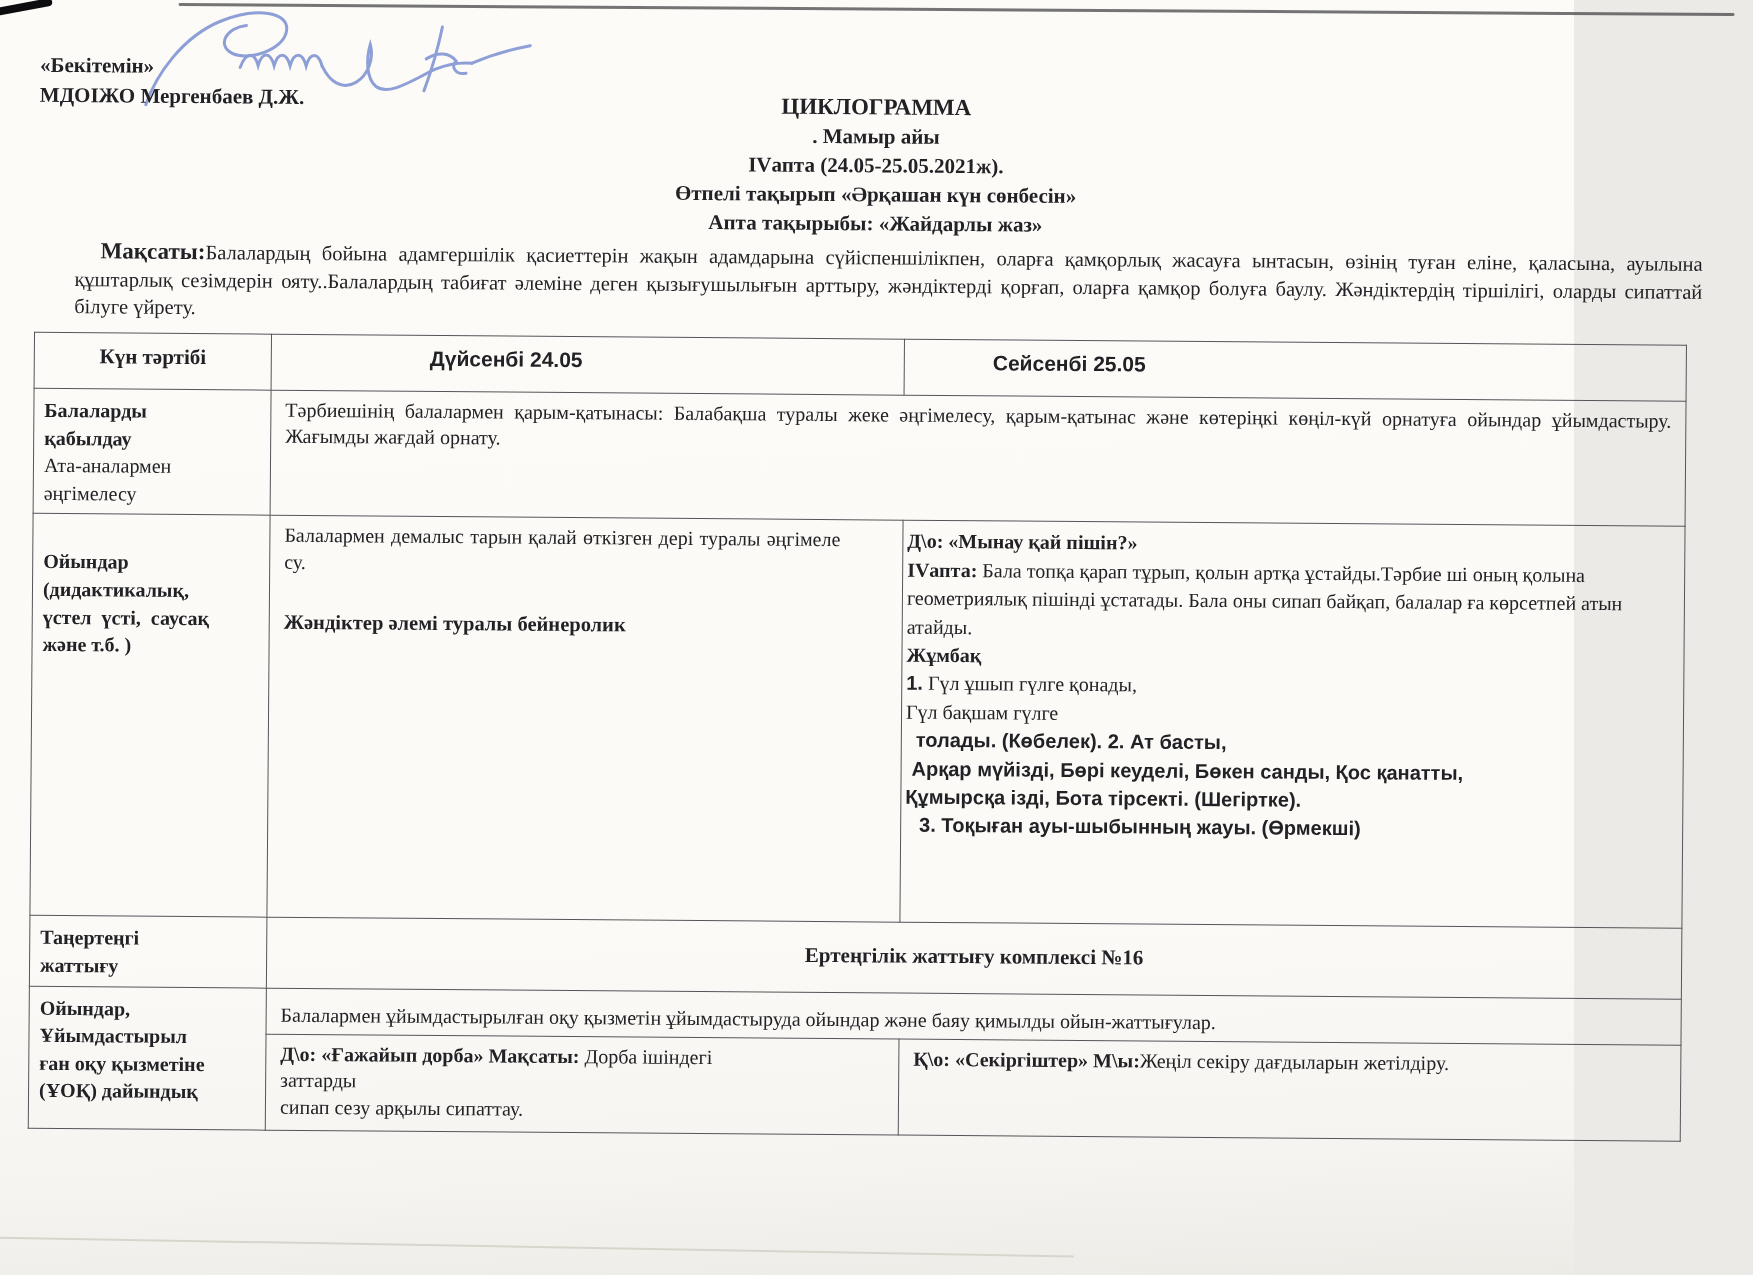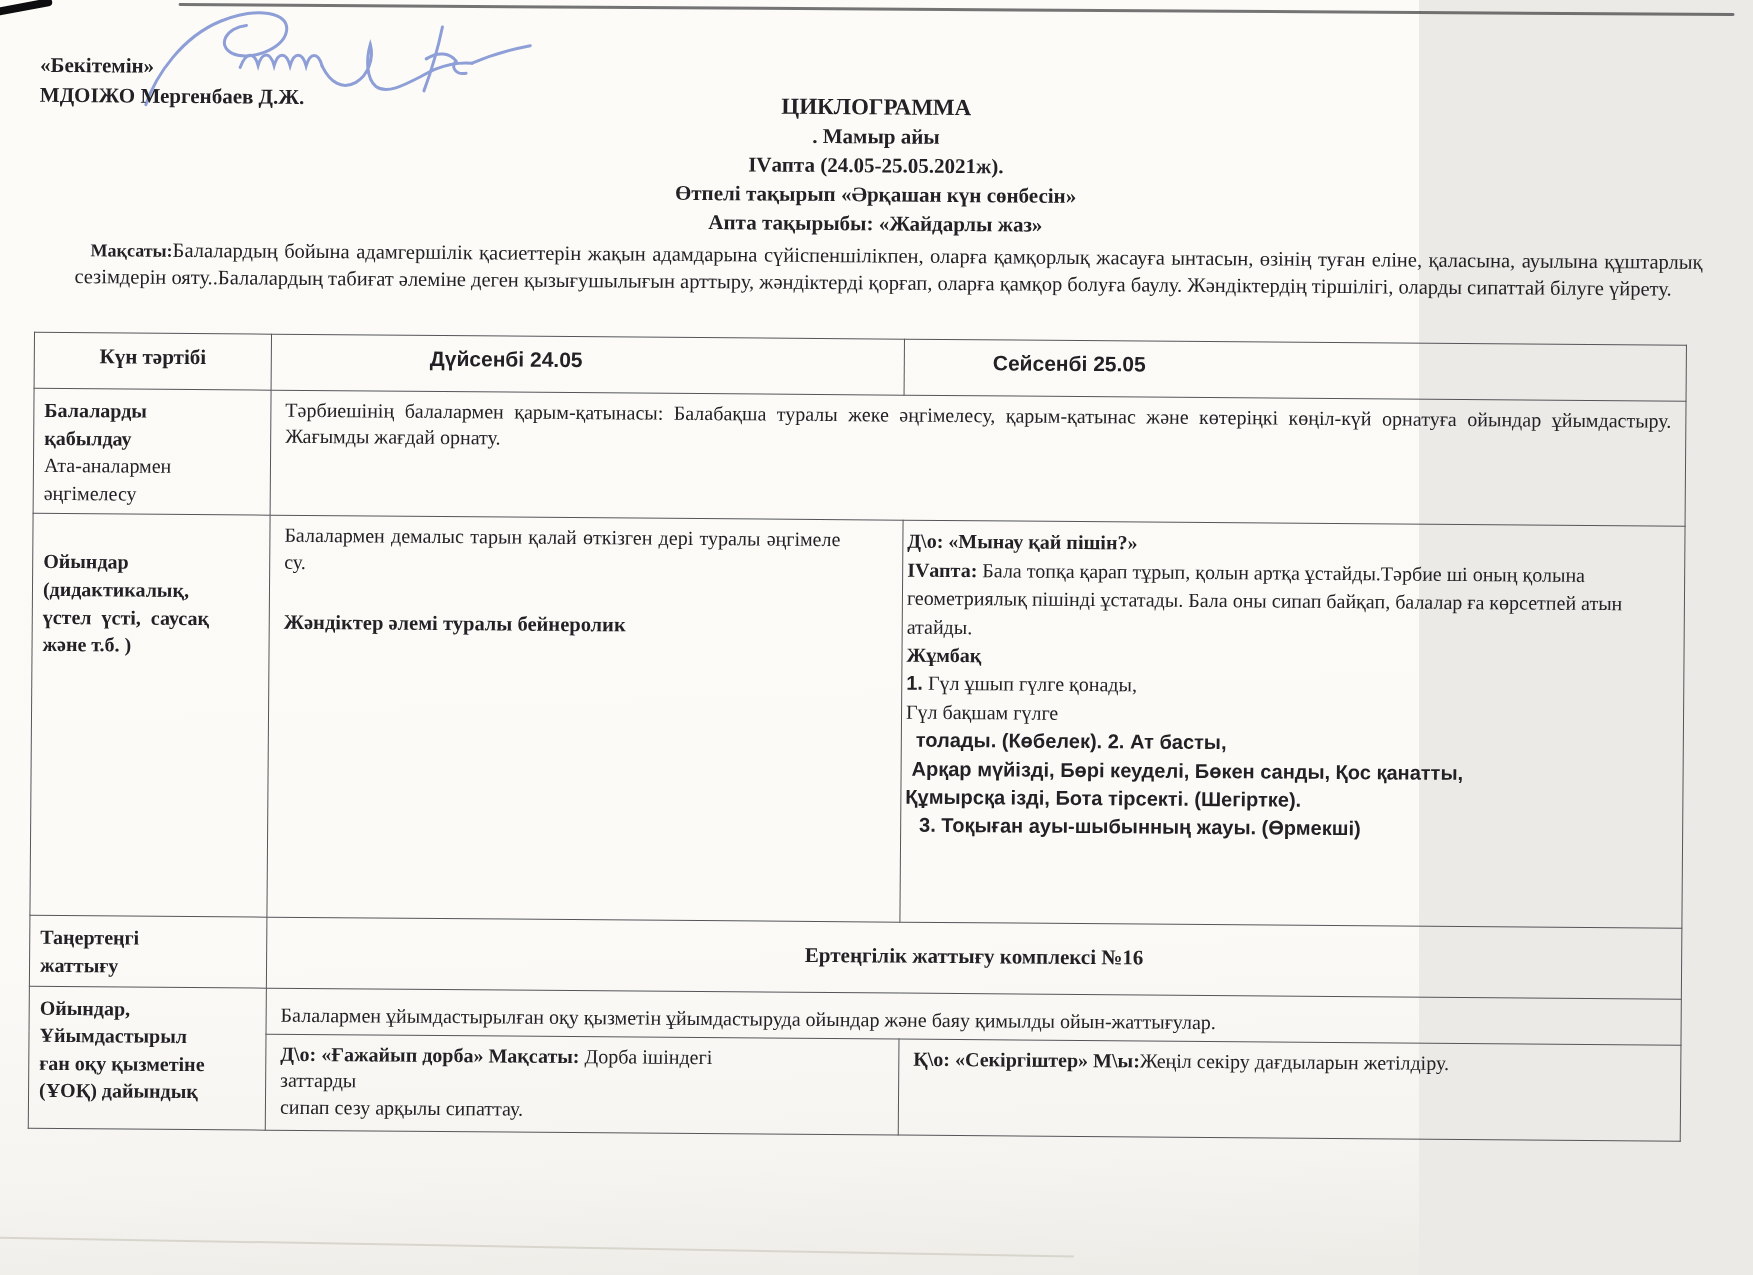"«Бекітемін»" .page { width: 1419px -> 1574px }
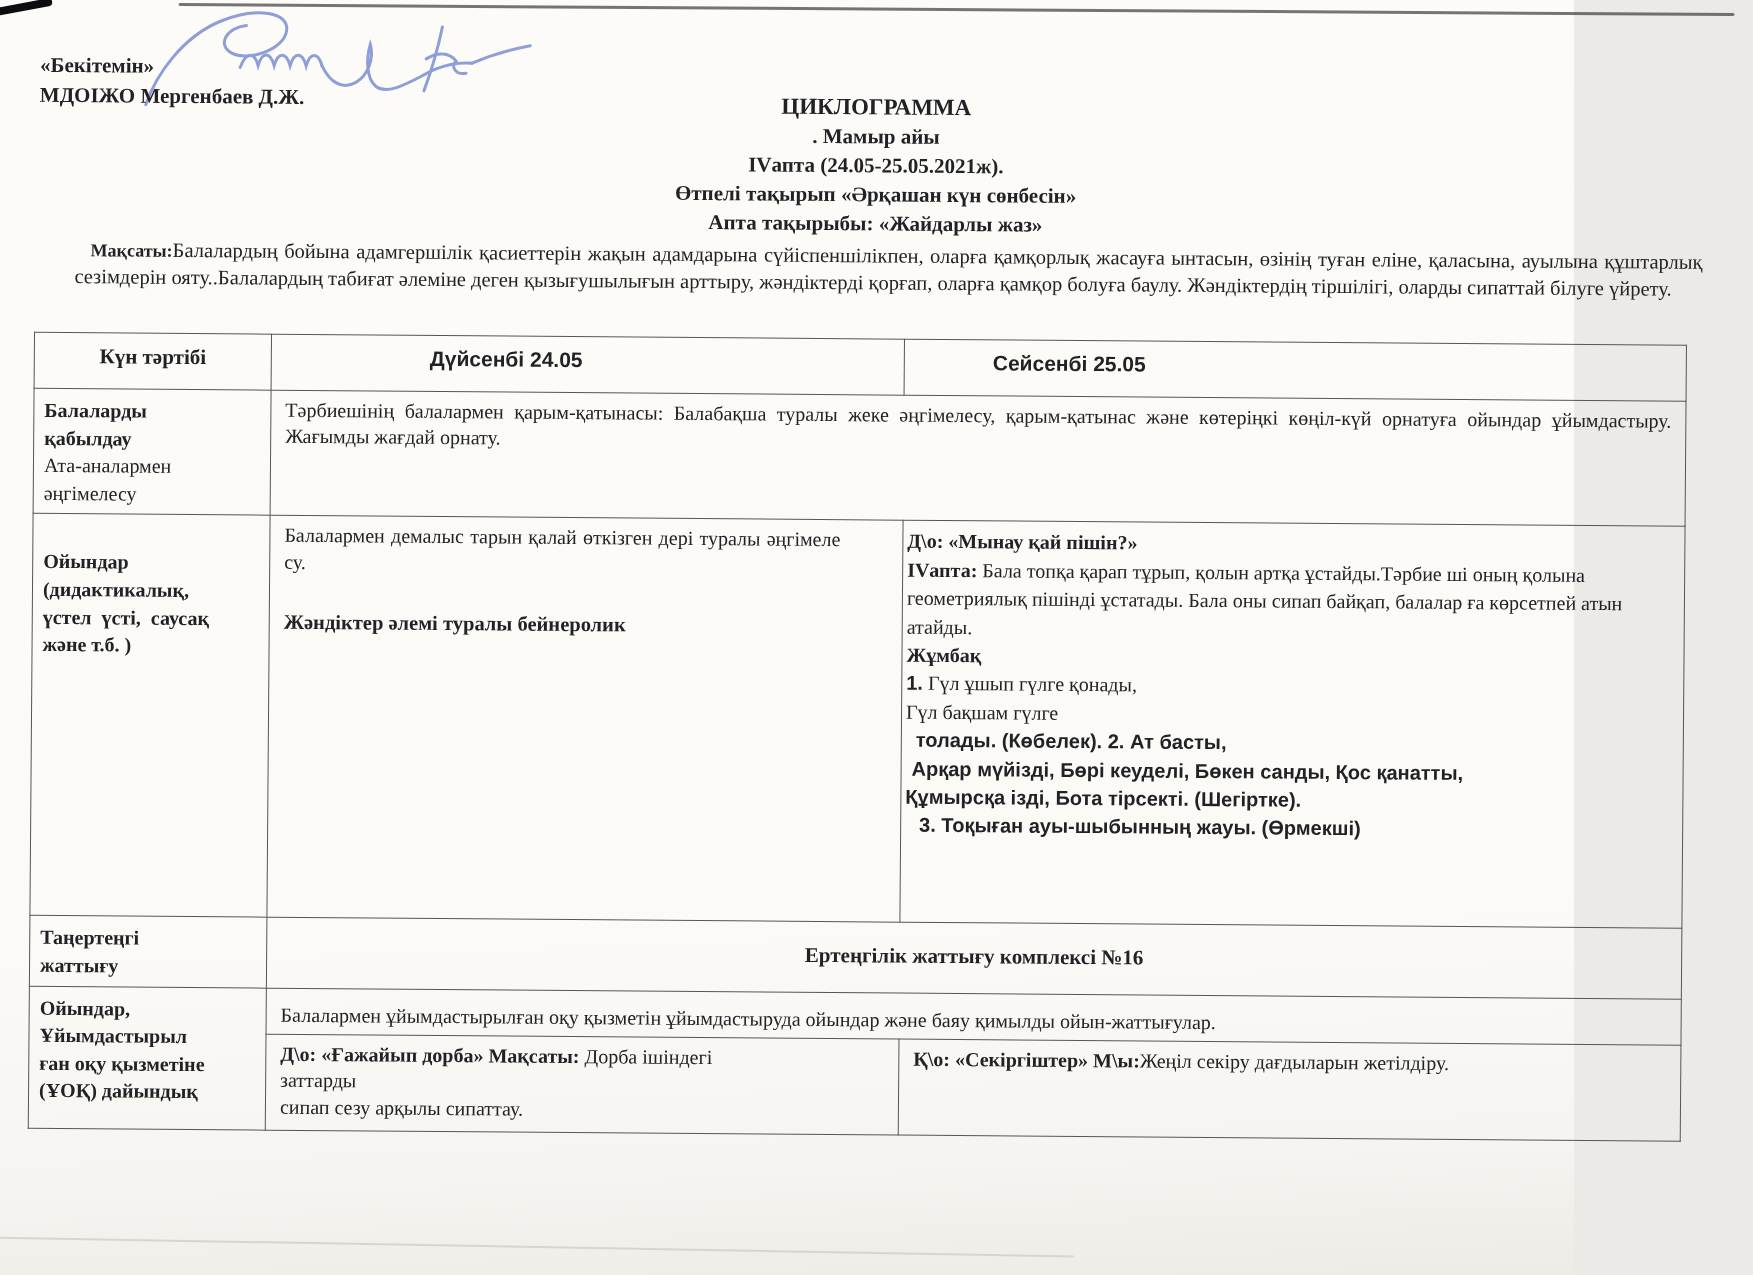"Мақсаты:" .goal b { font-size: 18px -> 23px; margin-left: none -> 10px }
